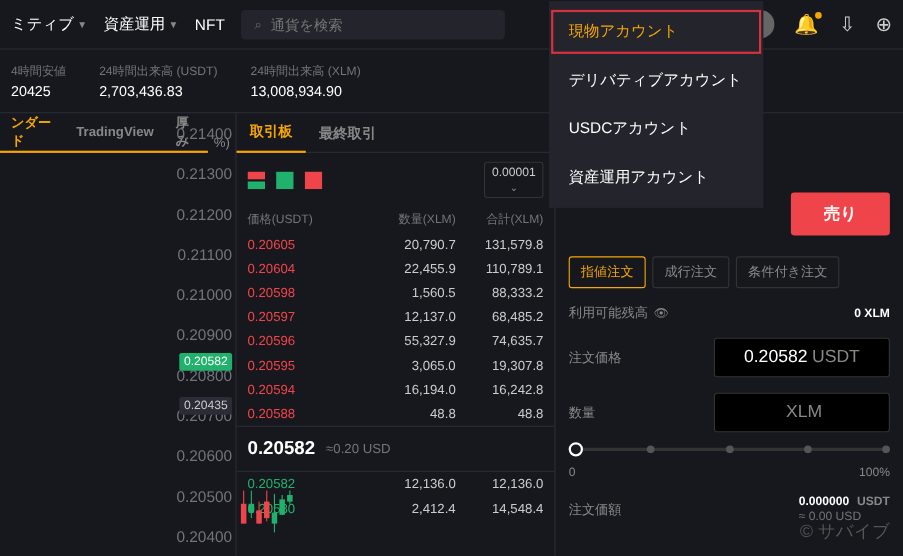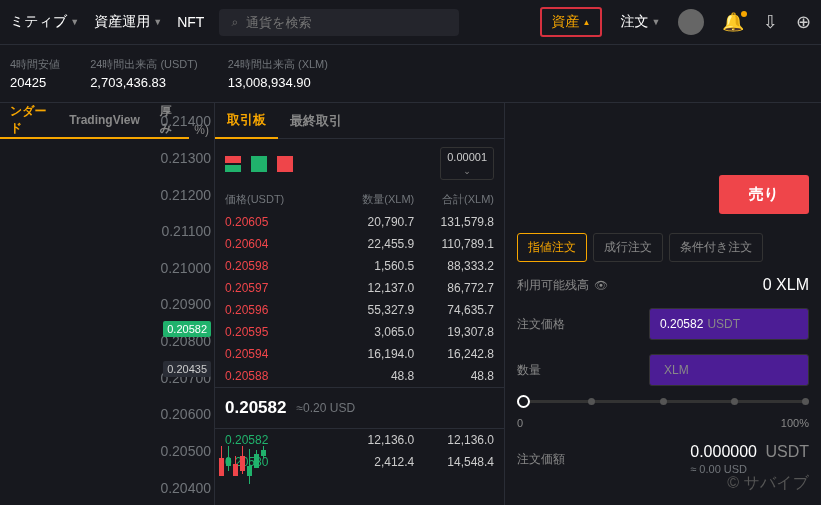"現物アカウント" div.dropdown-menu { html: none -> <div> <div>現物アカウント</div> <div>デリバティブアカウント</div> <div>USDCアカウント</div> <div>資産運用アカウント</div> </div> }
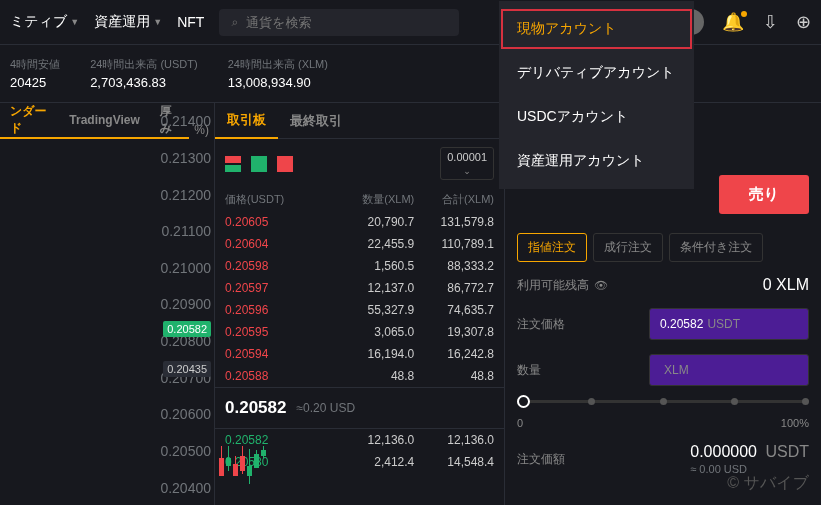"86,772.7" span.col-total { text: 86,772.7 -> 68,485.2 }
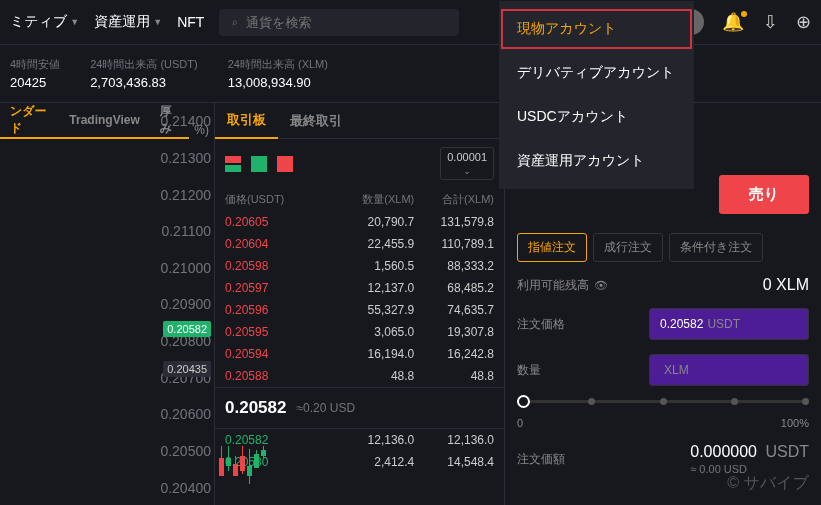"0 XLM" .form-value { font-size: 16px -> 11px; font-weight: none -> bold }
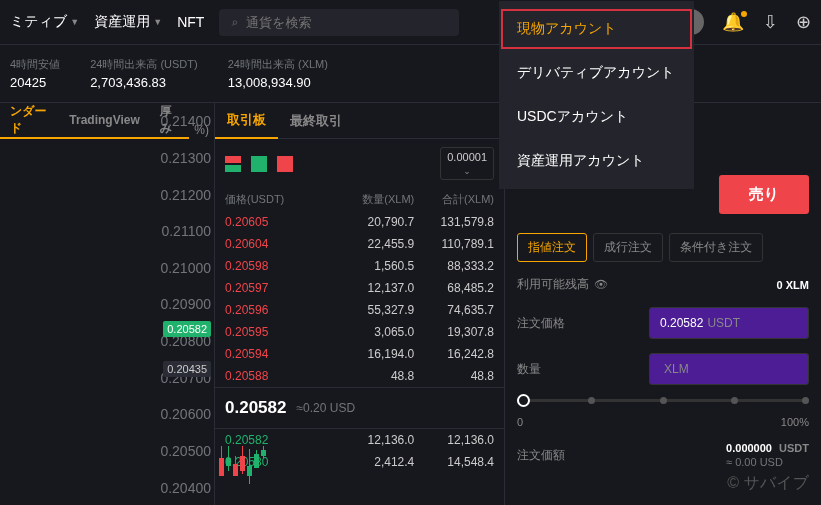"0.20582 USDT" .form-input { background: #4c1d95 -> #000000; font-size: 12px -> 16px; text-align: left -> center }
